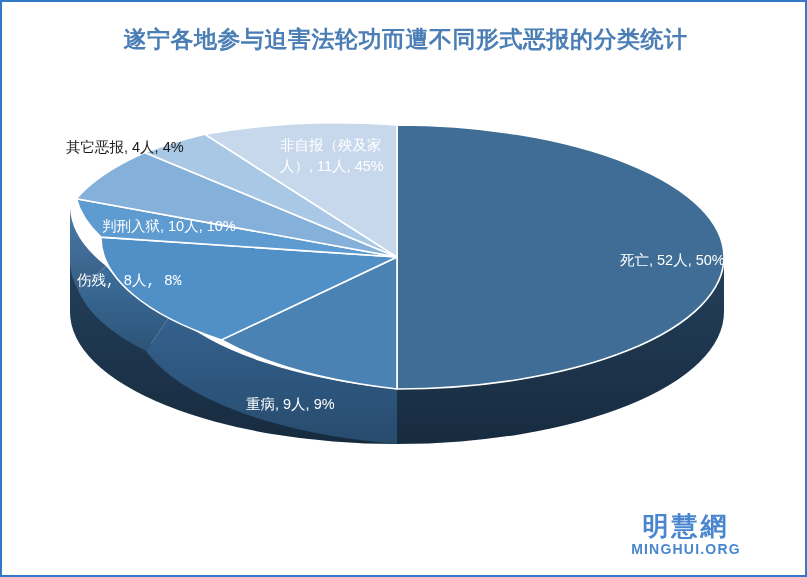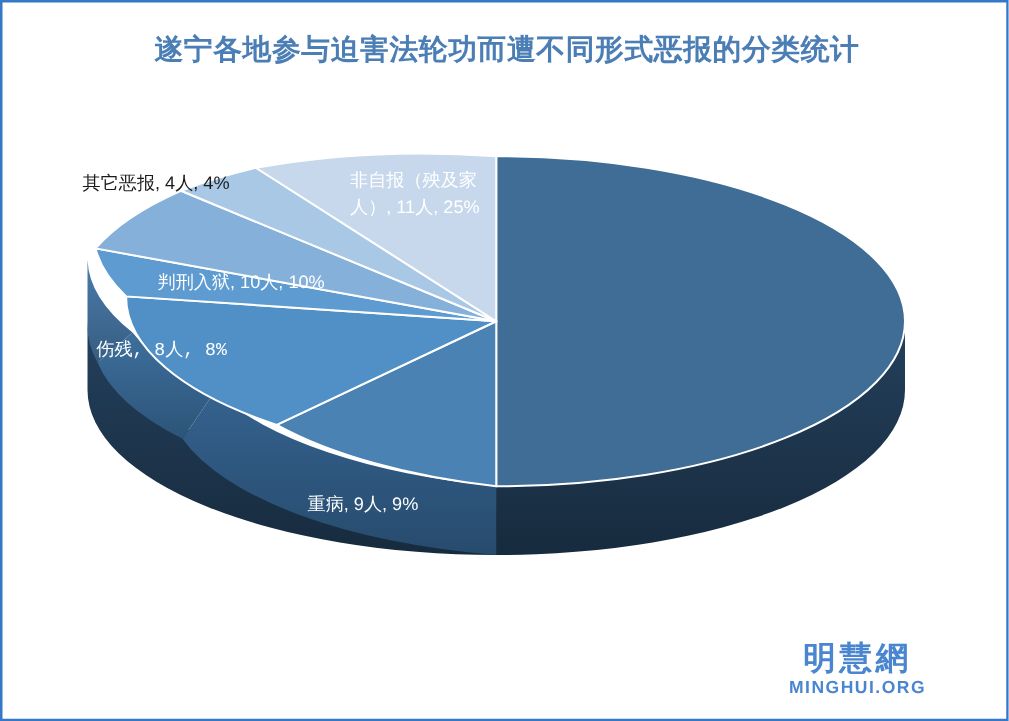"人）, 11人, 25%" span { text: 25% -> 45% }
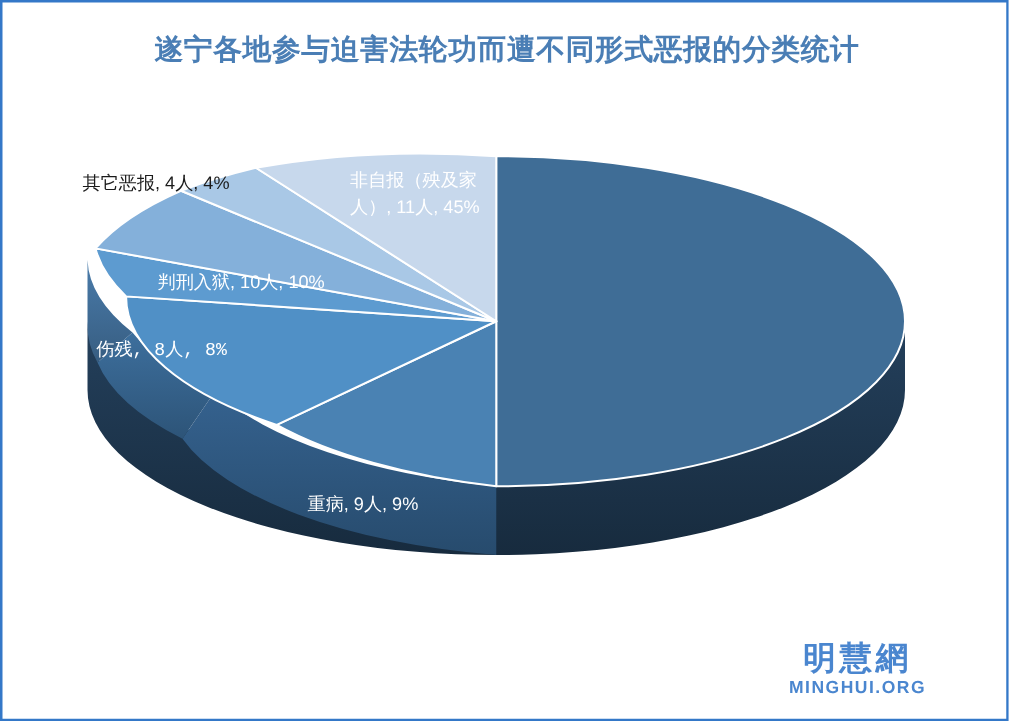"判刑入狱, 10人, 10%" div.slice-label { left: 124px -> 100px }
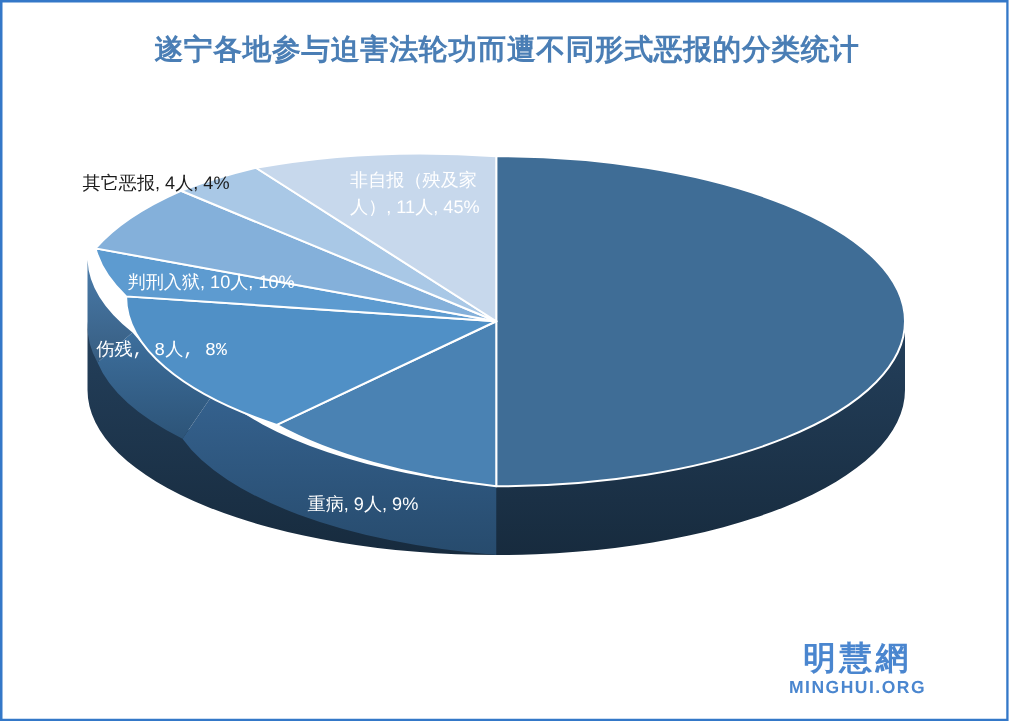"死亡, 52人, 50%" div.slice-label { html: none -> <div>死亡, 52人, 50%</div> }
